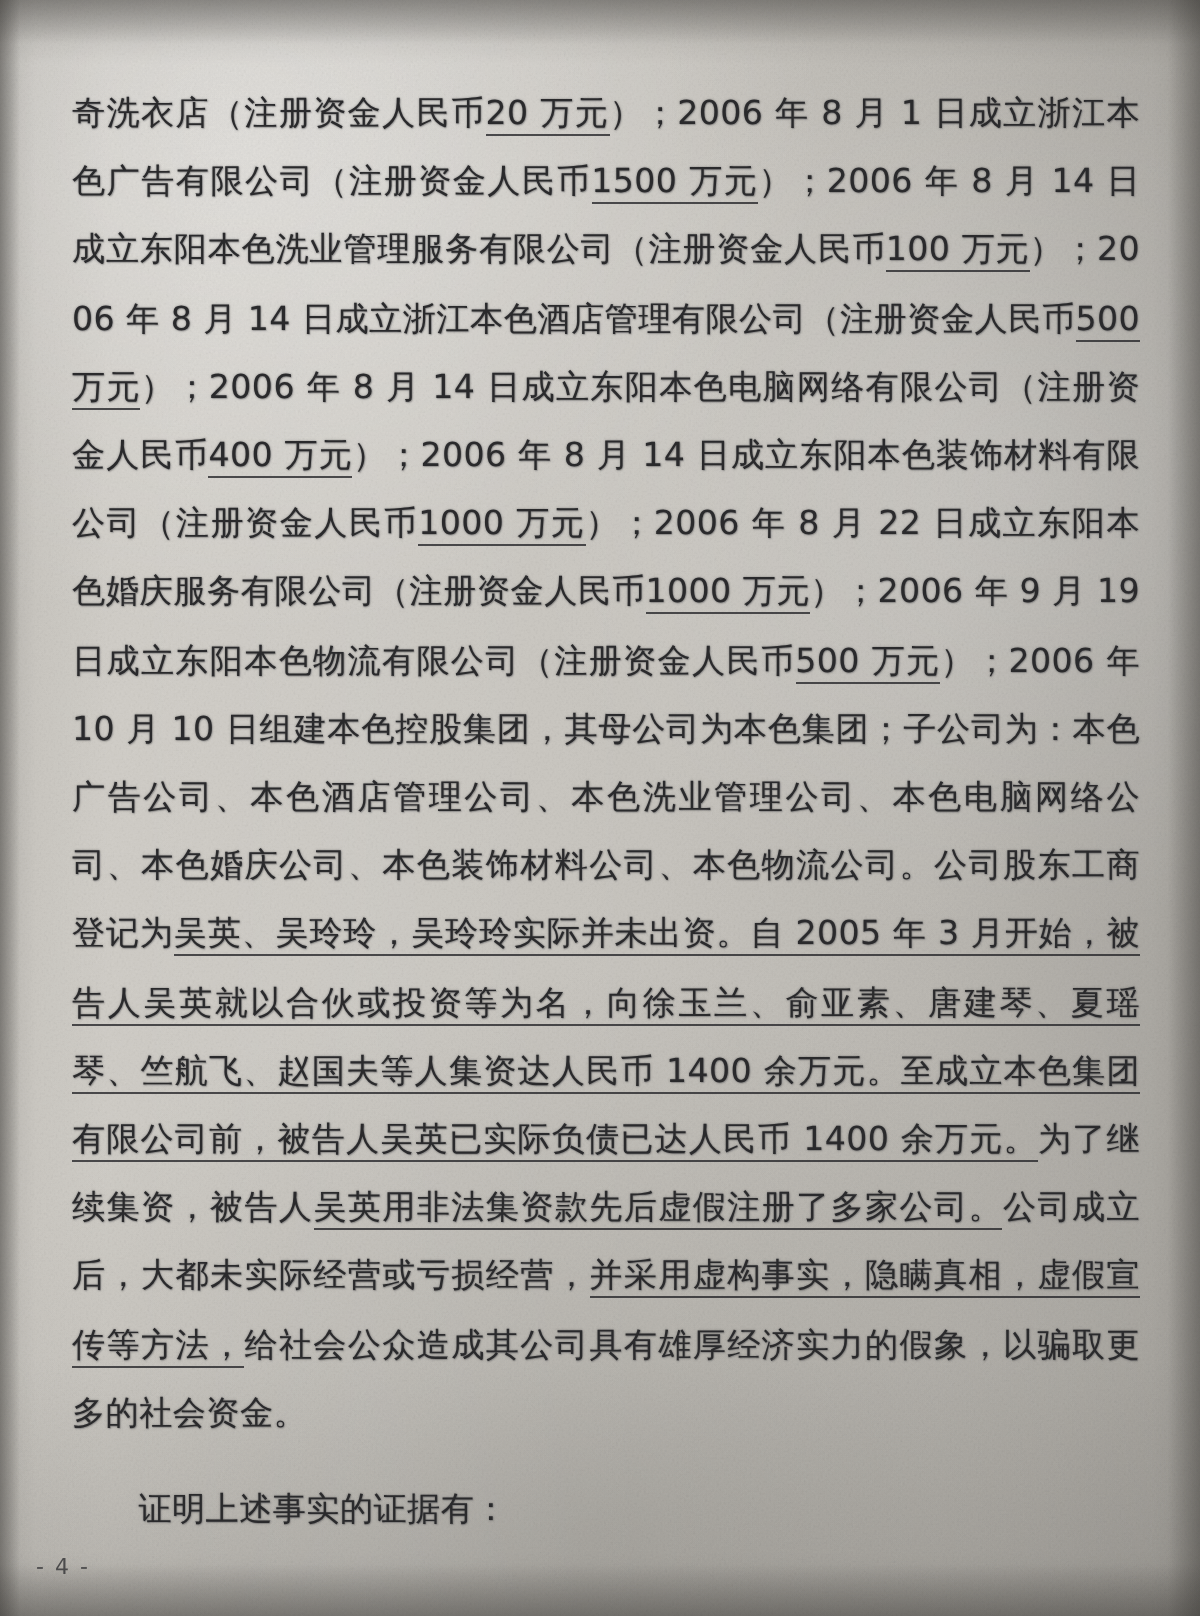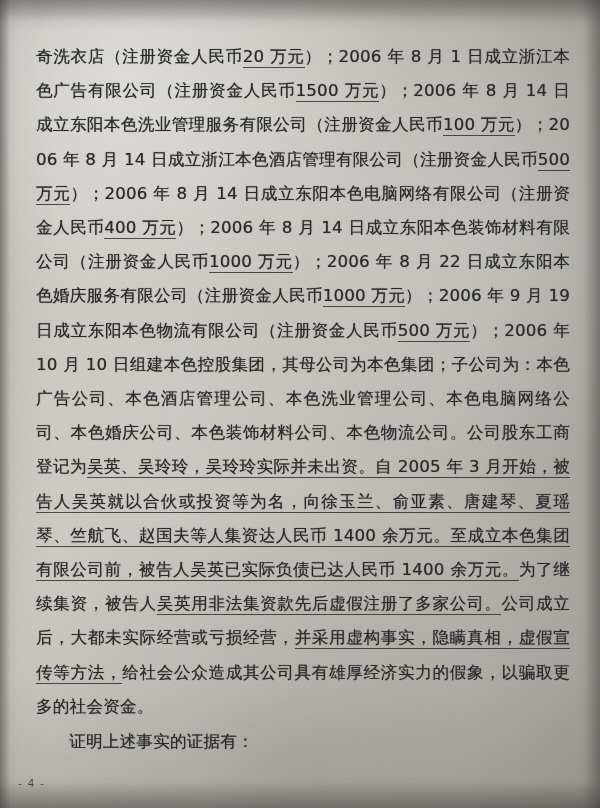"证明上述事实的证据有：" p.indent { margin: 1px 0px 0px -> 14px 0px 0px }
